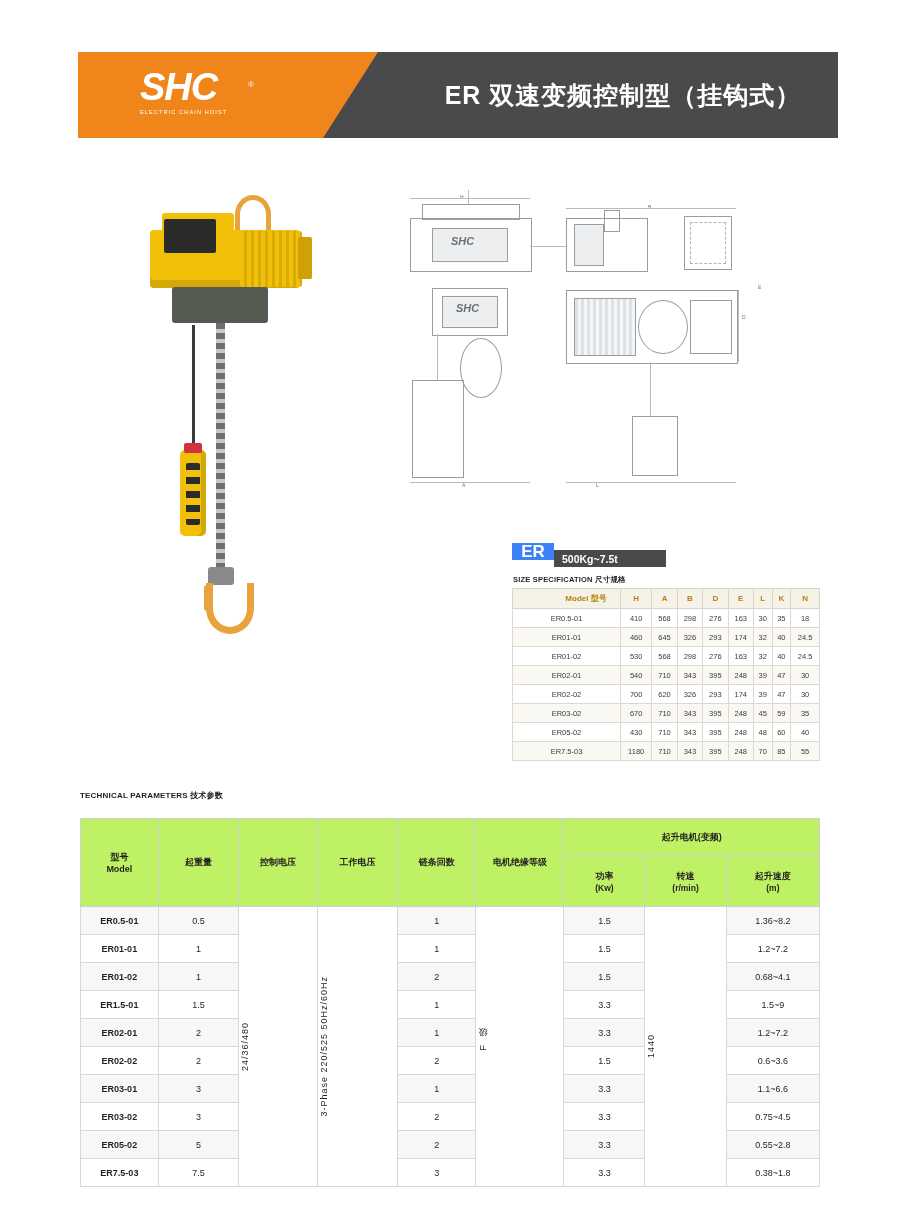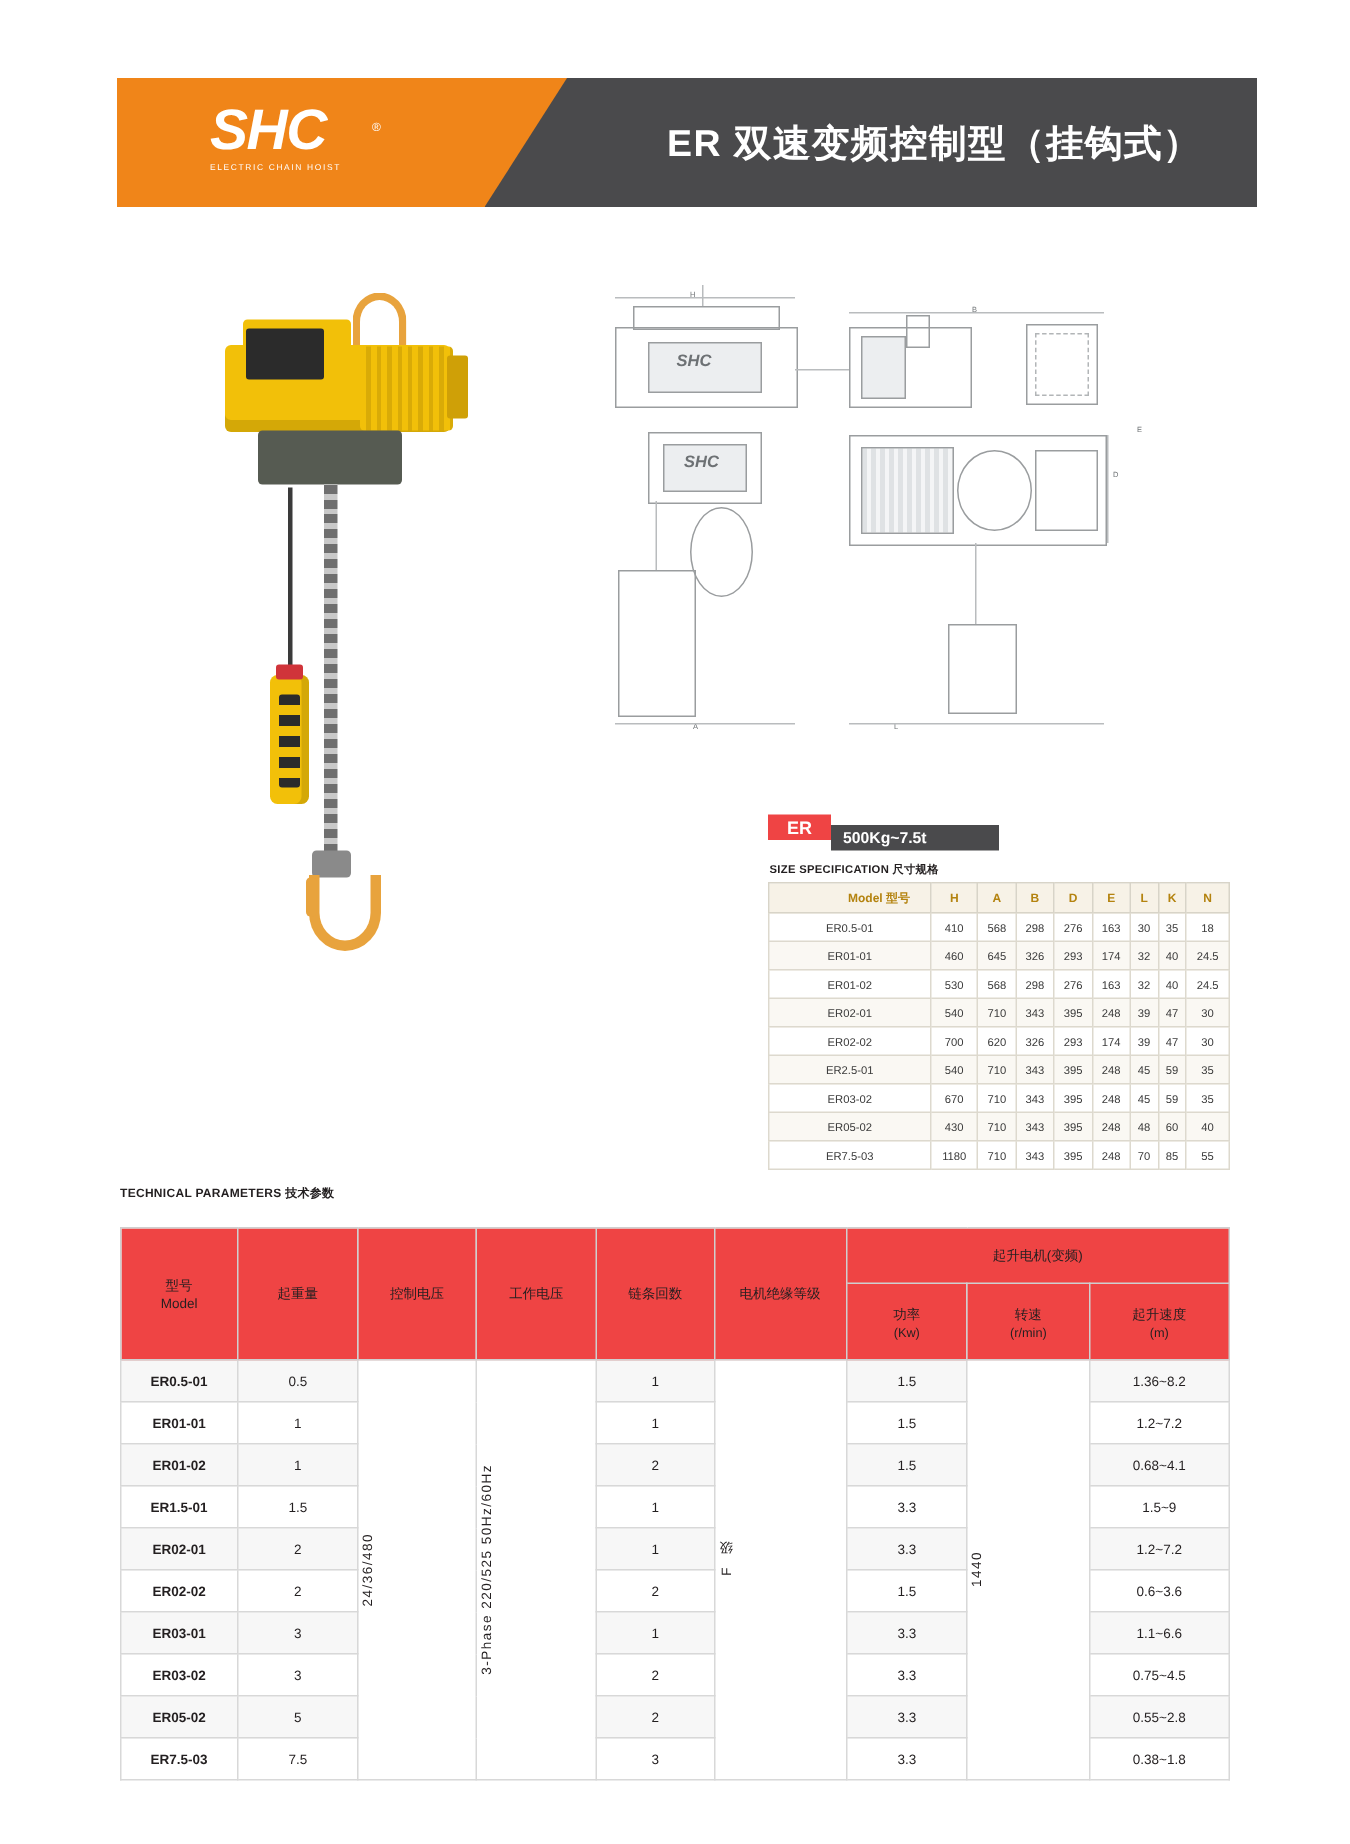"ER" .badge-er { background: #ef4444 -> #3b82f6; font-size: 12px -> 17px }
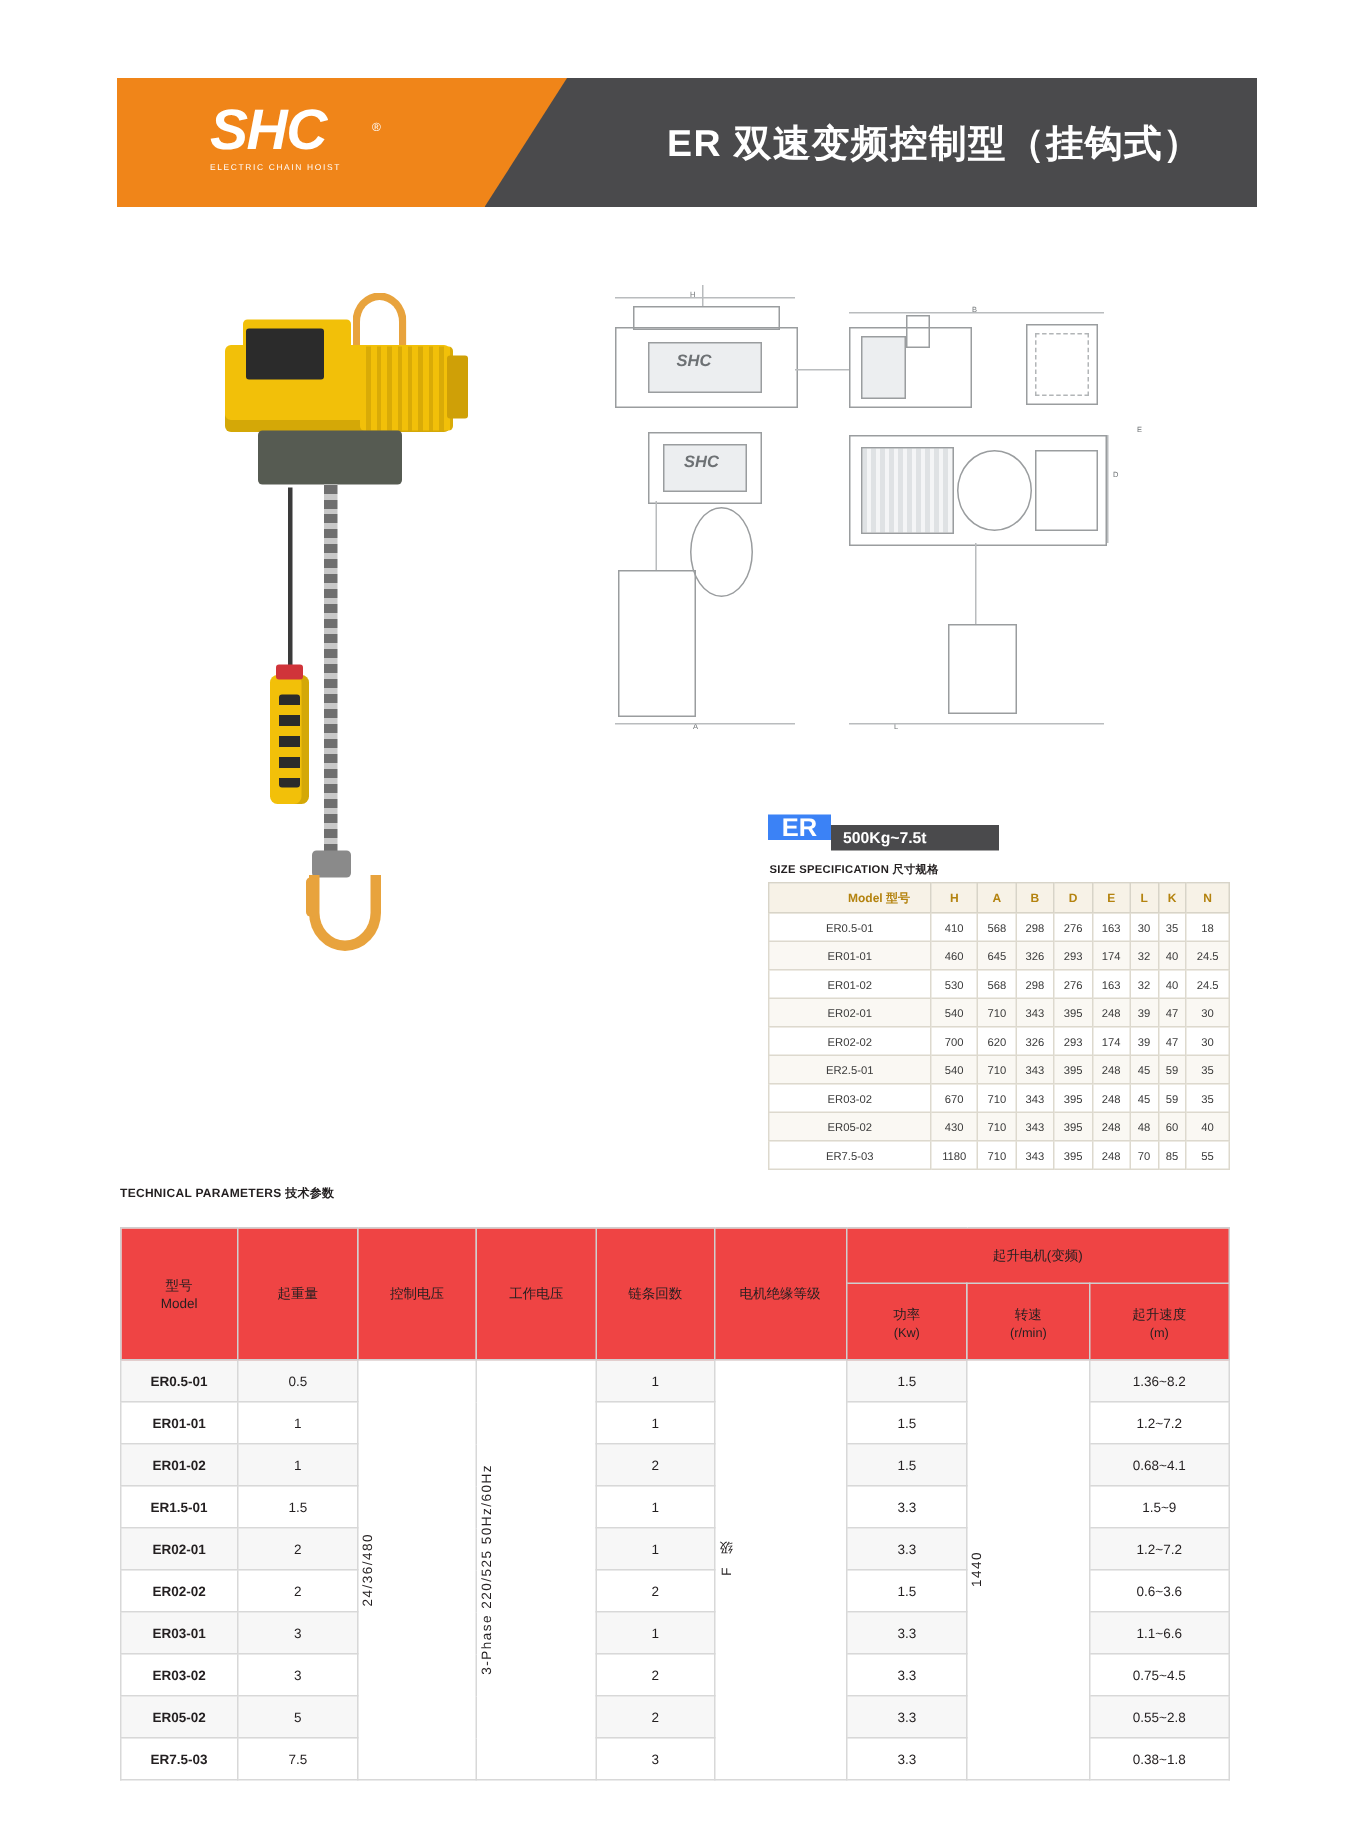"ER2.5-01" tr { html: <tr> <td>ER2.5-01</td> <td>540</td> <td>710</td> <td>343</td> <td>395</td> <td>248</td> <td>45</td> <td>59</td> <td>35</td> </tr> -> none }
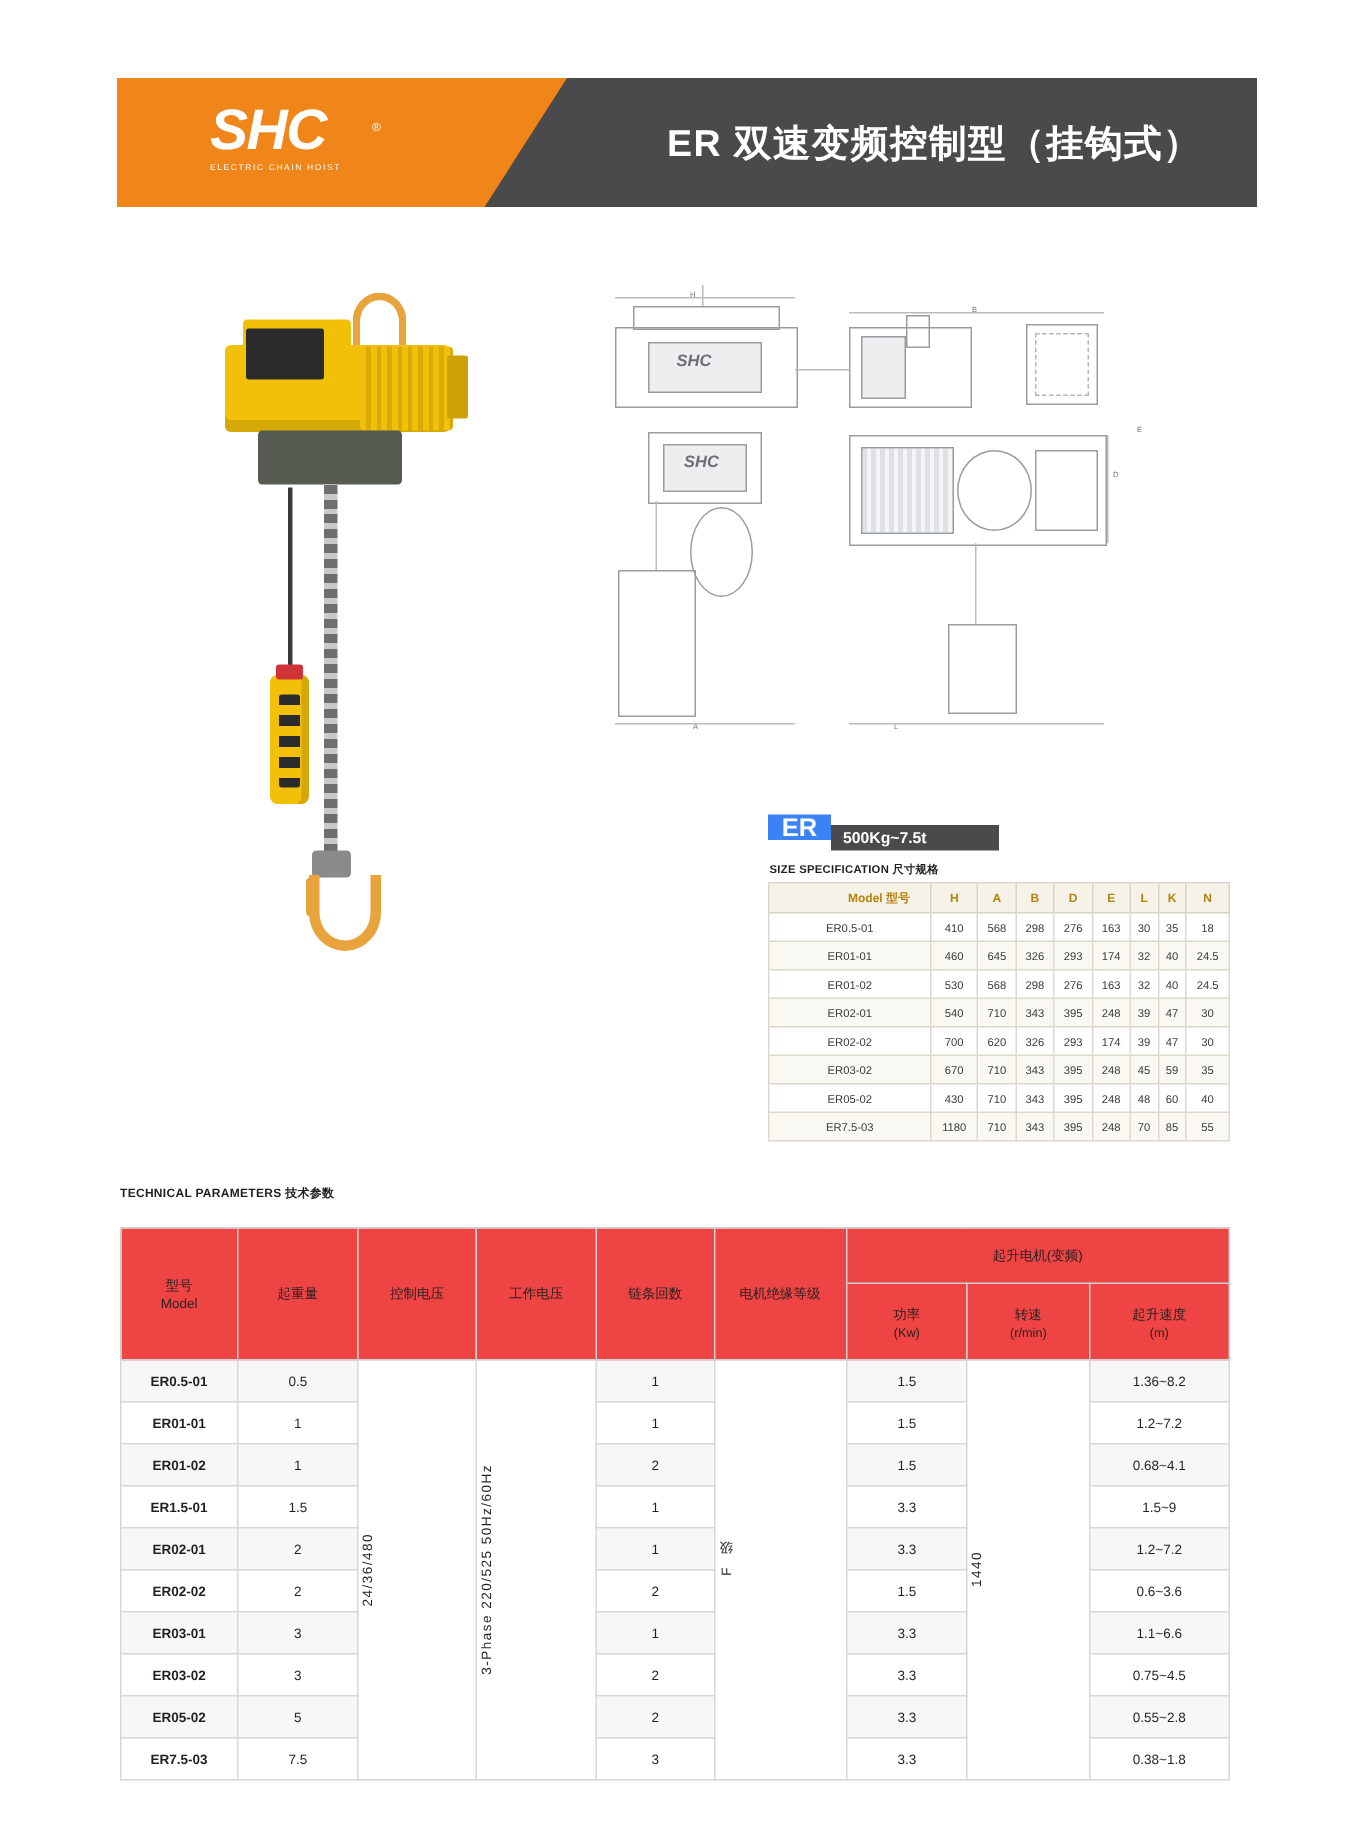"起升电机(变频)" table.tech-tbl th { background: #ef4444 -> #bef264; font-weight: normal -> bold }
